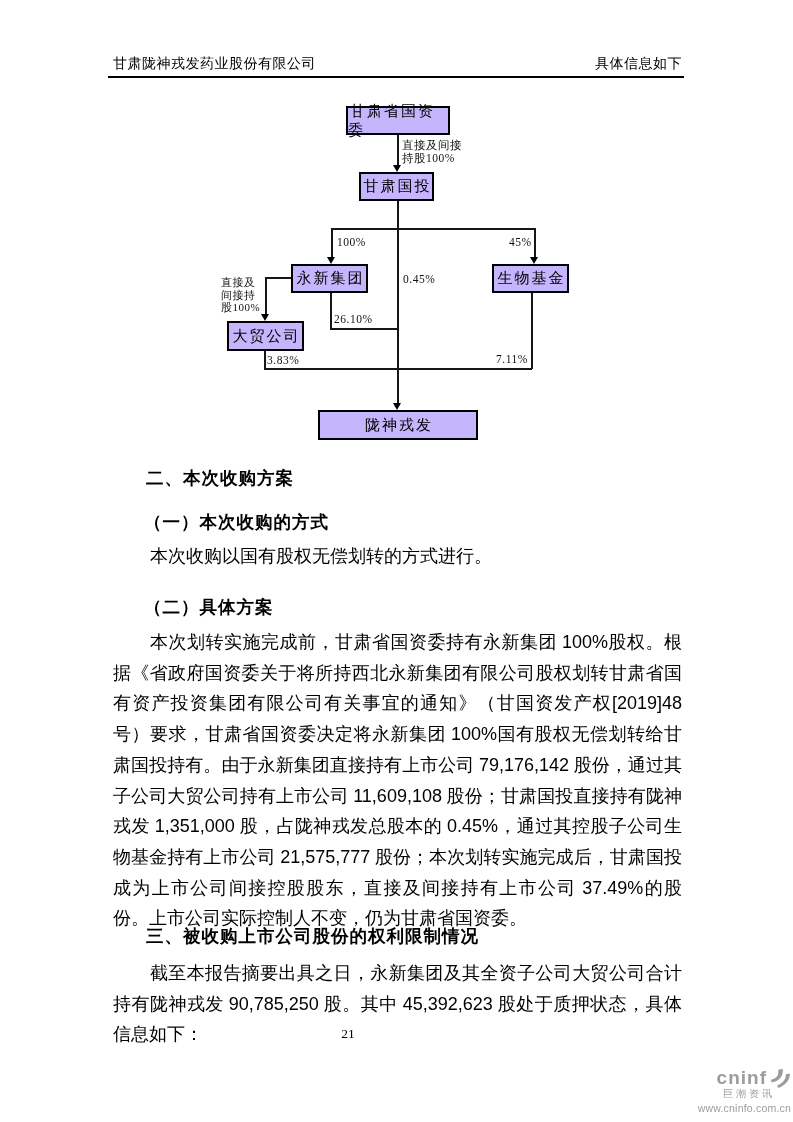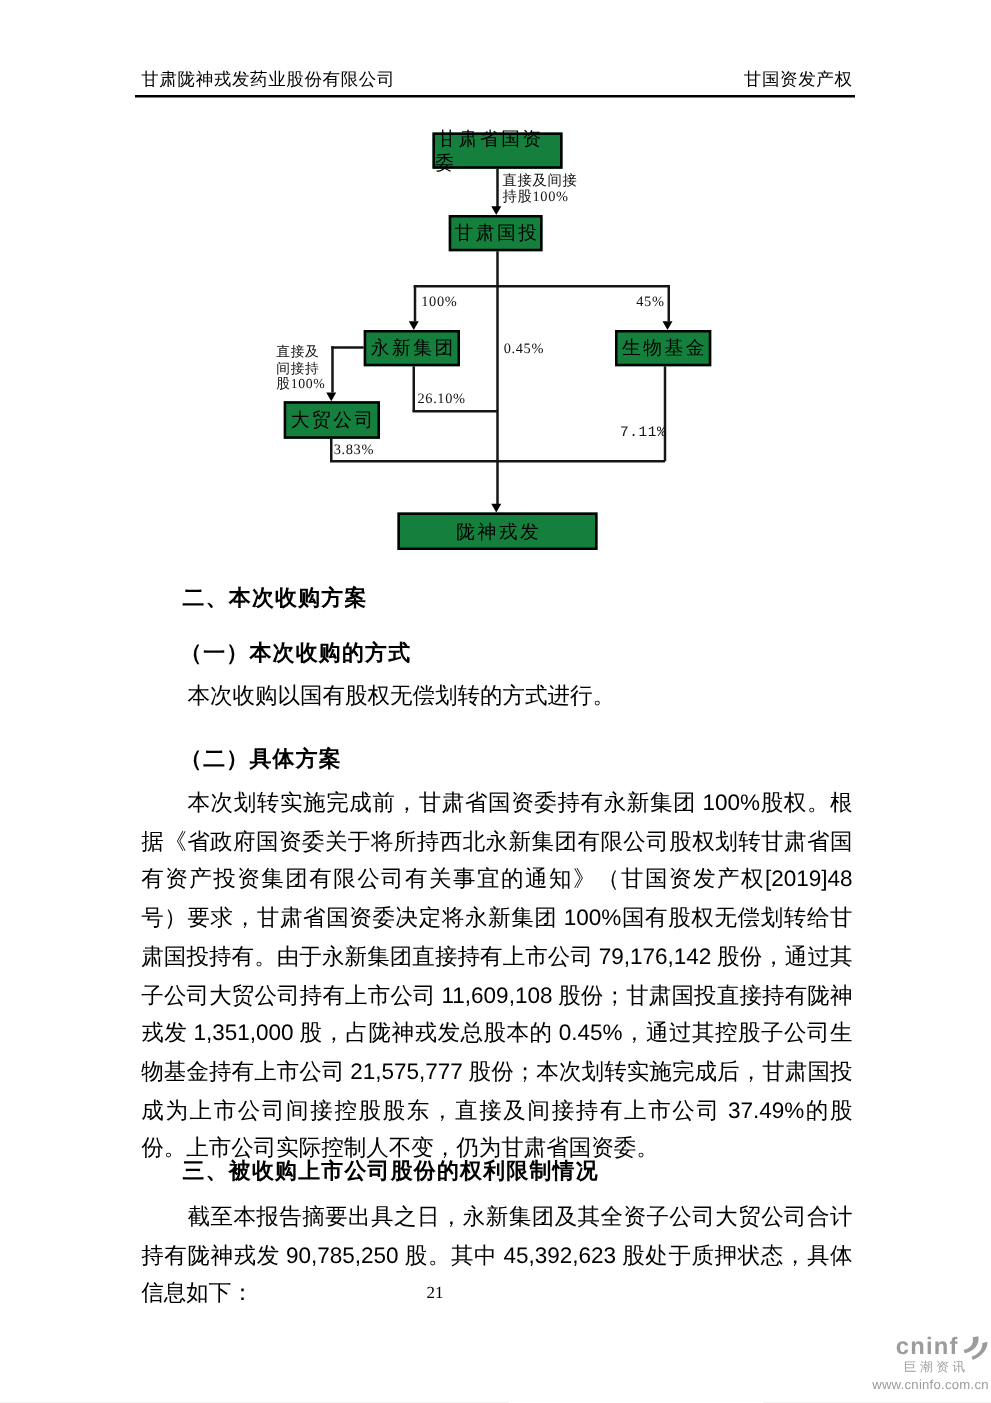"甘国资发产权" span.hdr-right { text: 甘国资发产权 -> 具体信息如下 }
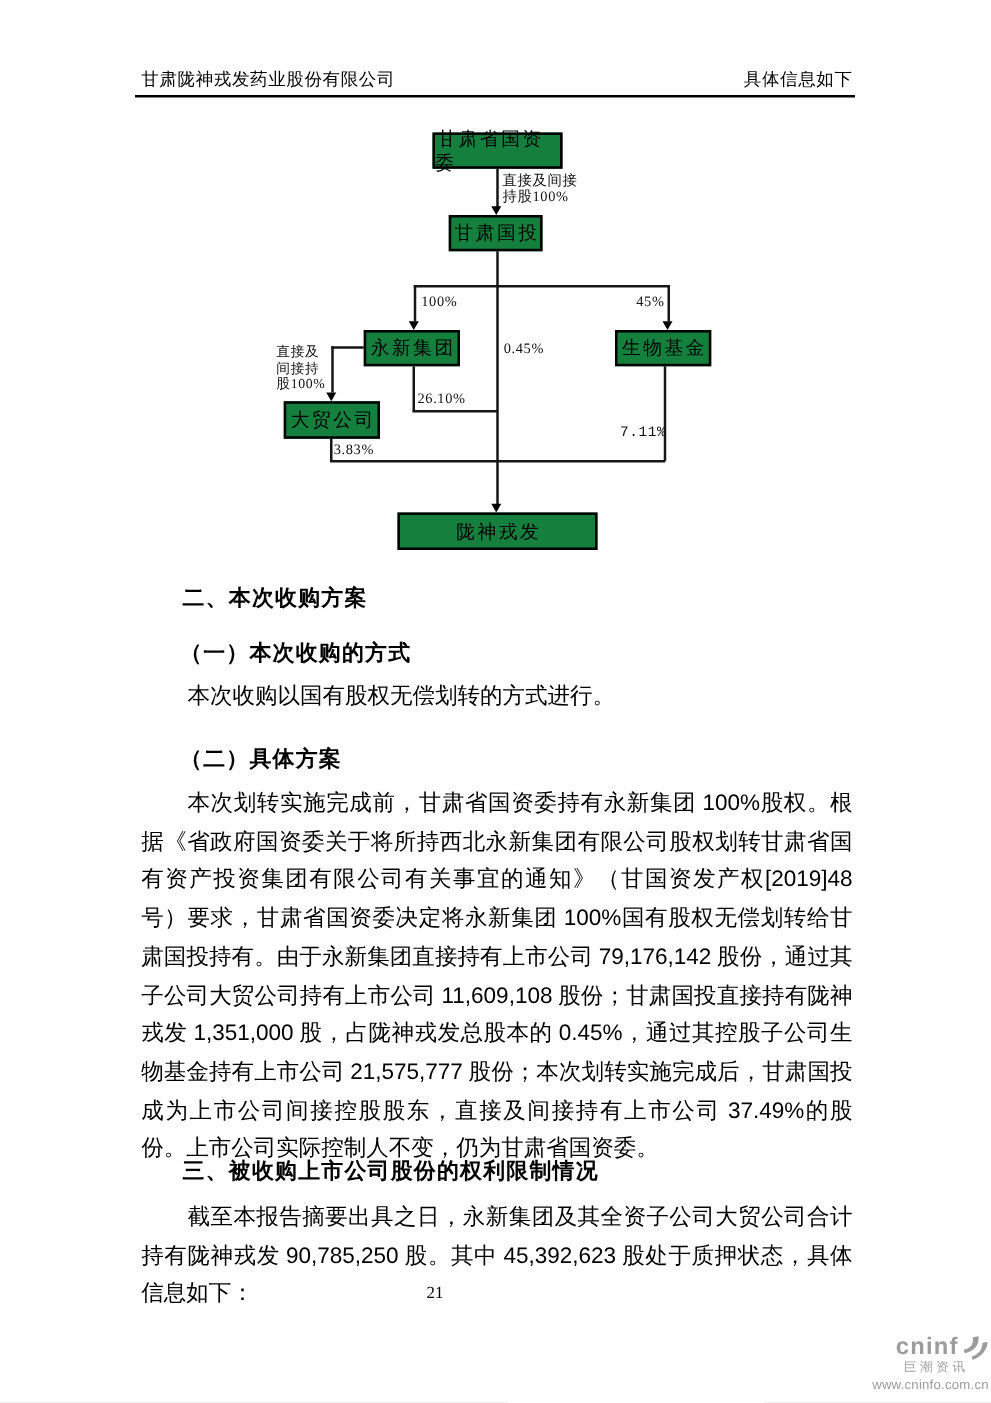"甘肃省国资委" .obox { background: #15803d -> #c4b5fd }
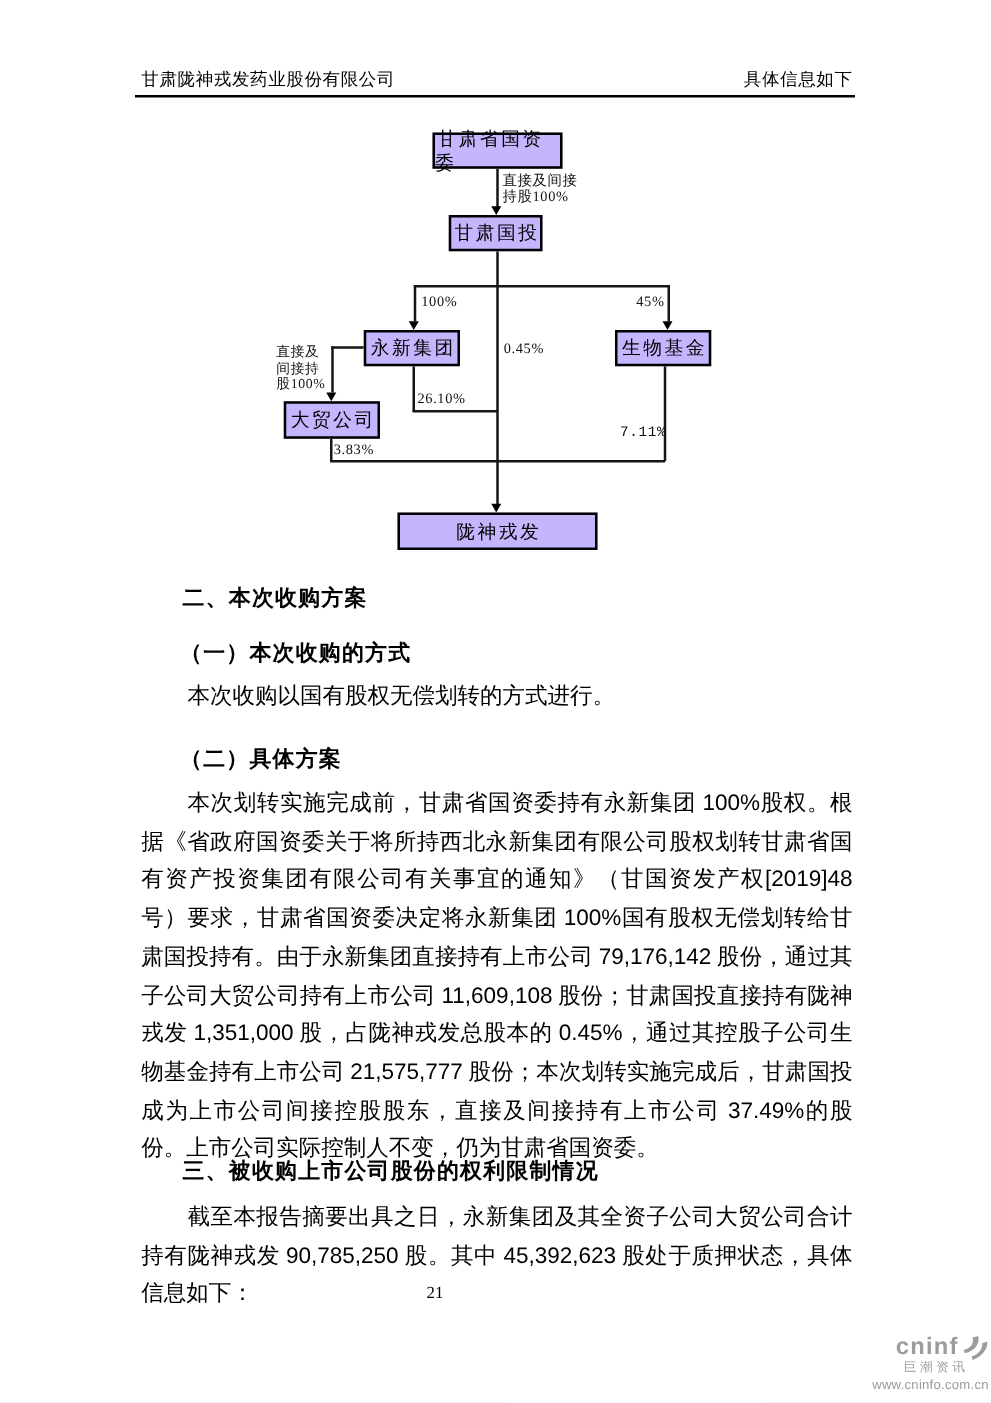"7.11%" div.dlabel { font-family: Liberation Mono, monospace -> none; top: 340px -> 353px }
